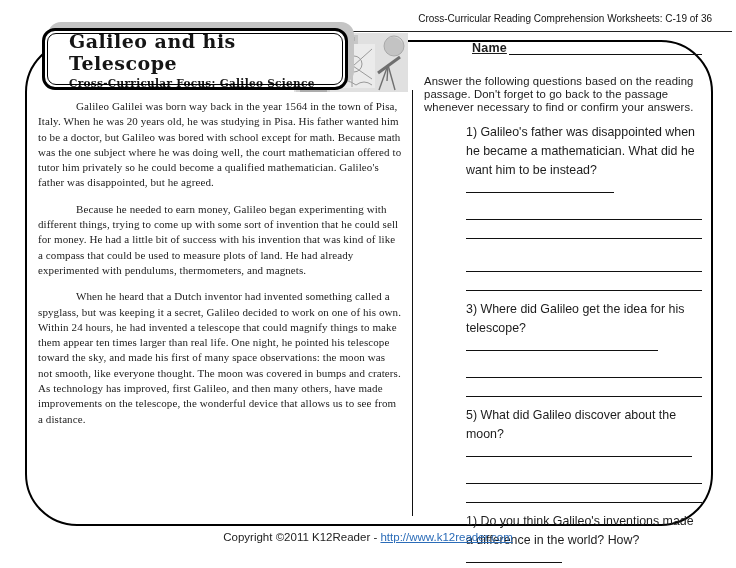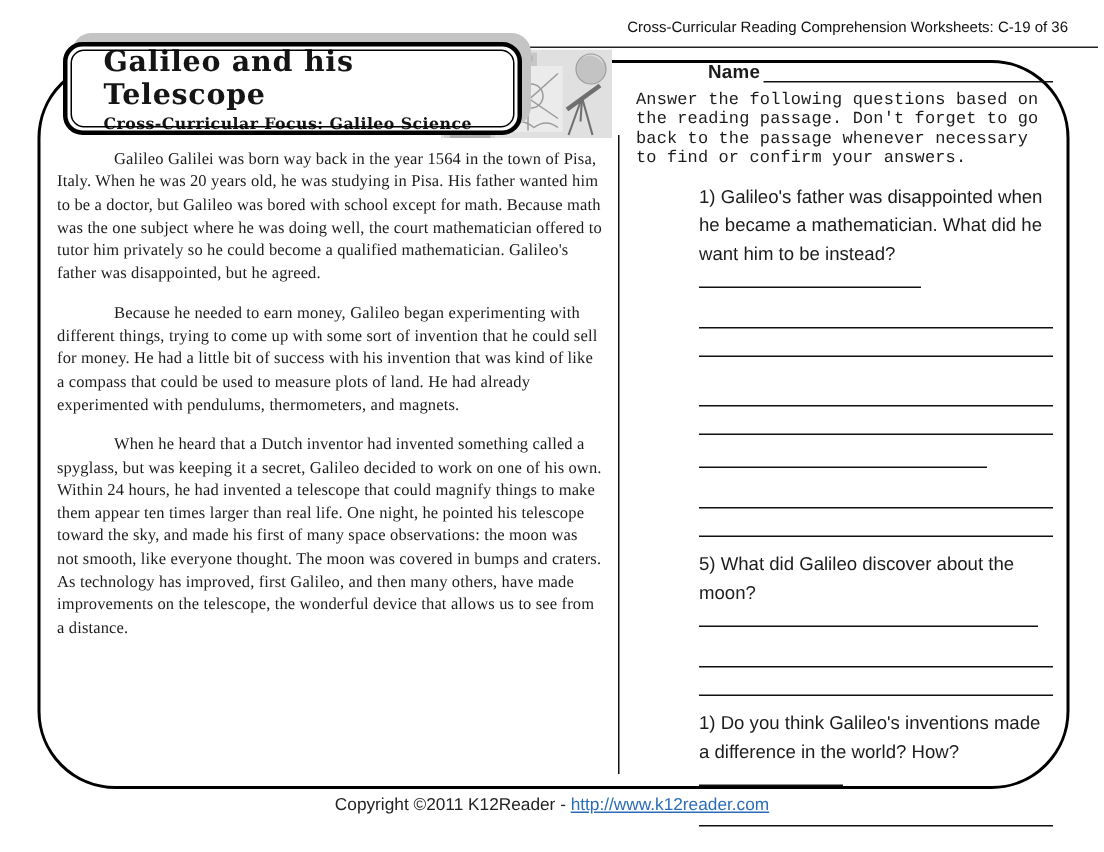"Name" .name-row { text-decoration: none -> underline }
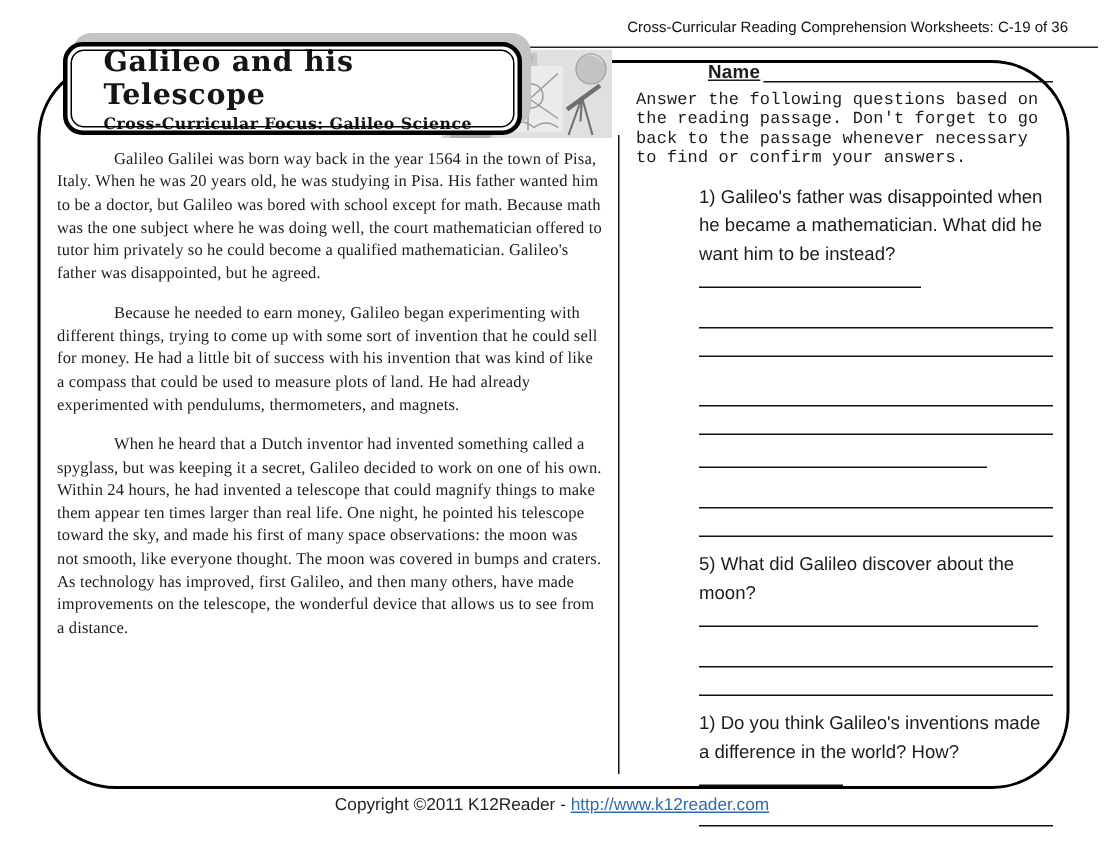"Answer the following questions based" .instructions { font-family: Liberation Mono, monospace -> none; margin-top: 6px -> 20px }
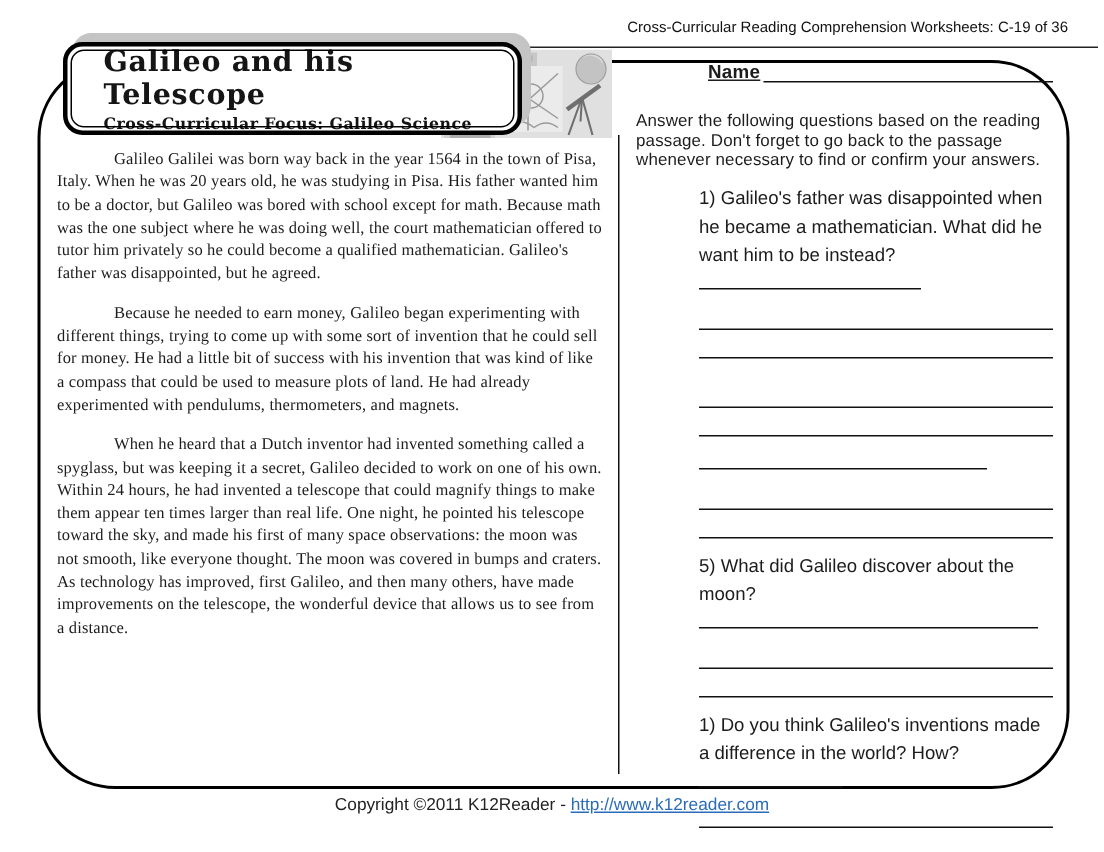"3) Where did Galileo get" span { html: none -> <span>3) Where did Galileo get the idea for his telescope?</span> }
